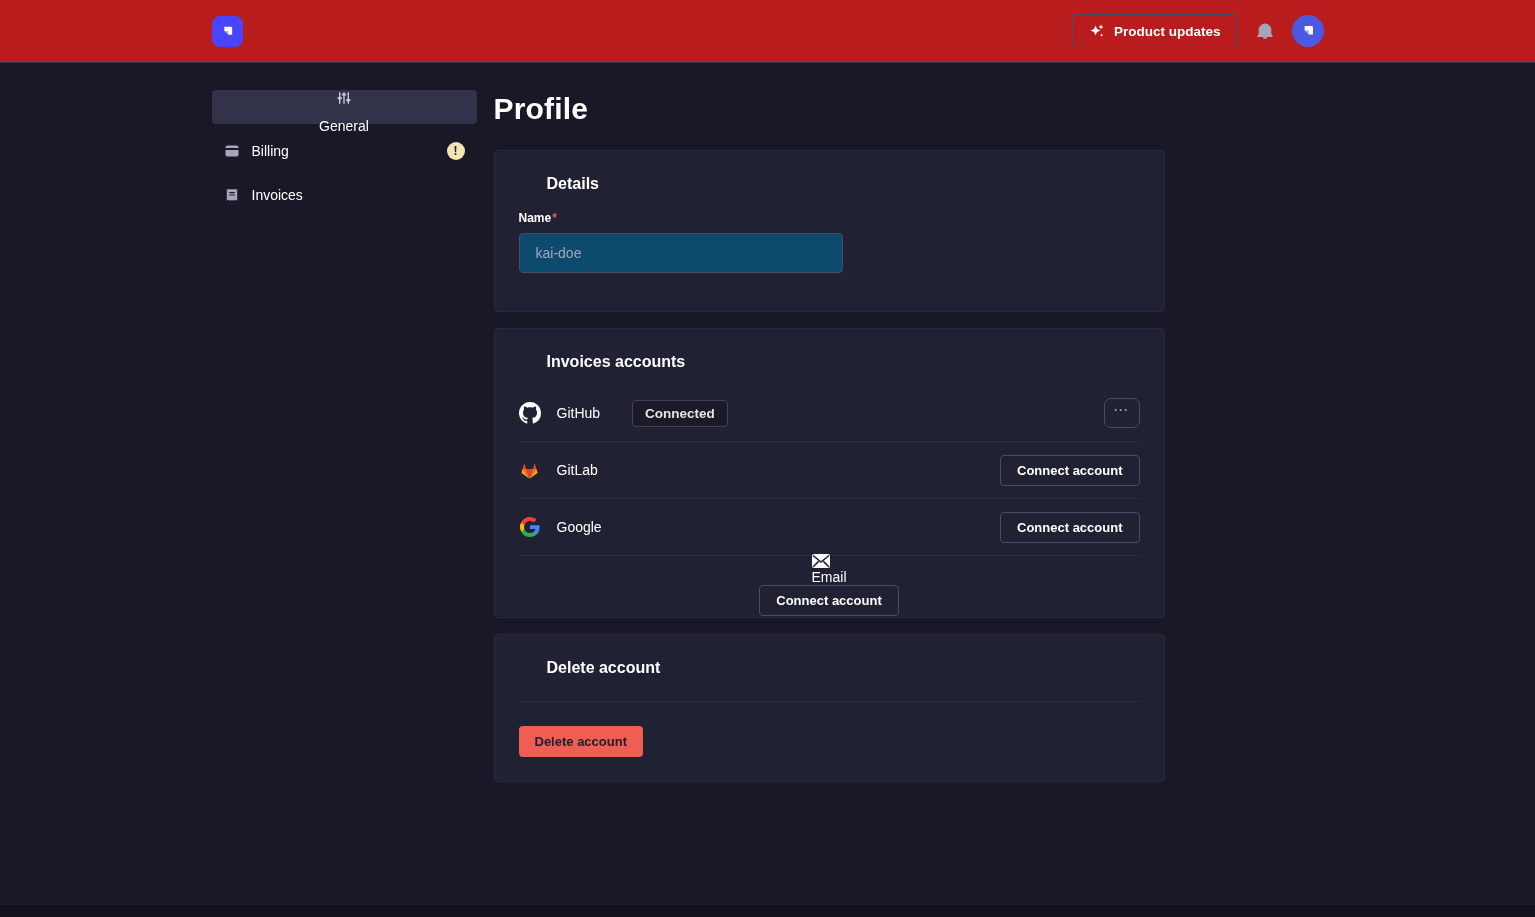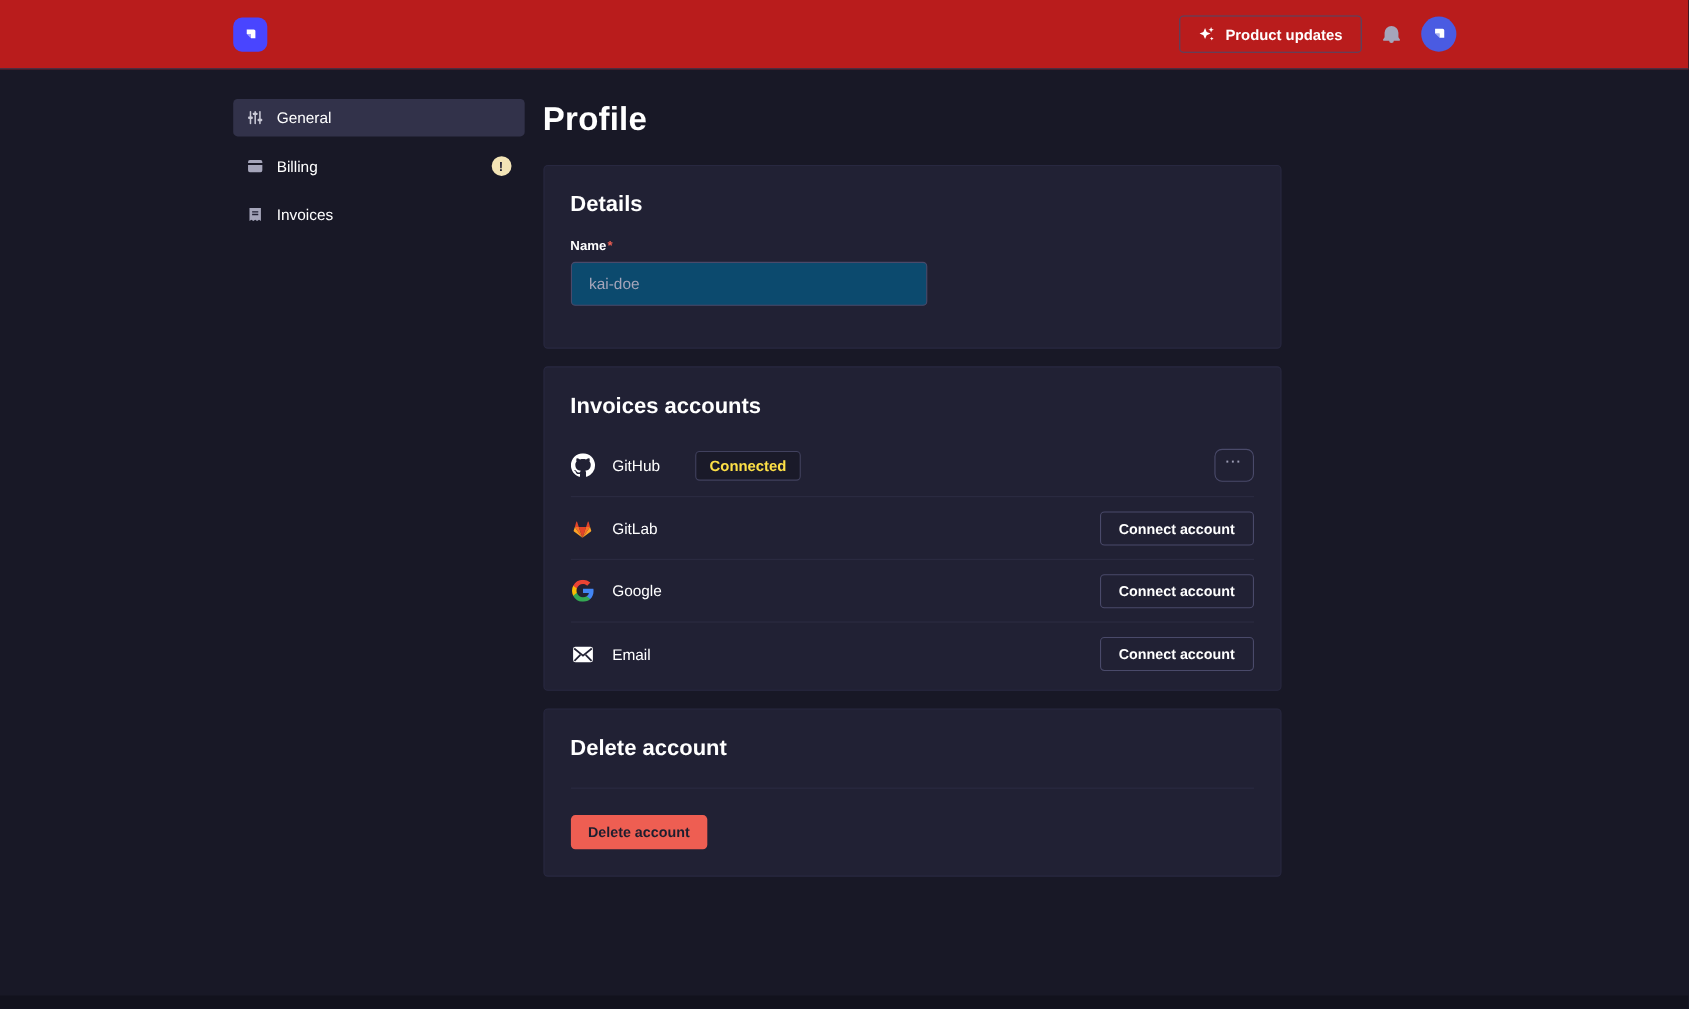"General" .side-item.active { flex-direction: none -> column }
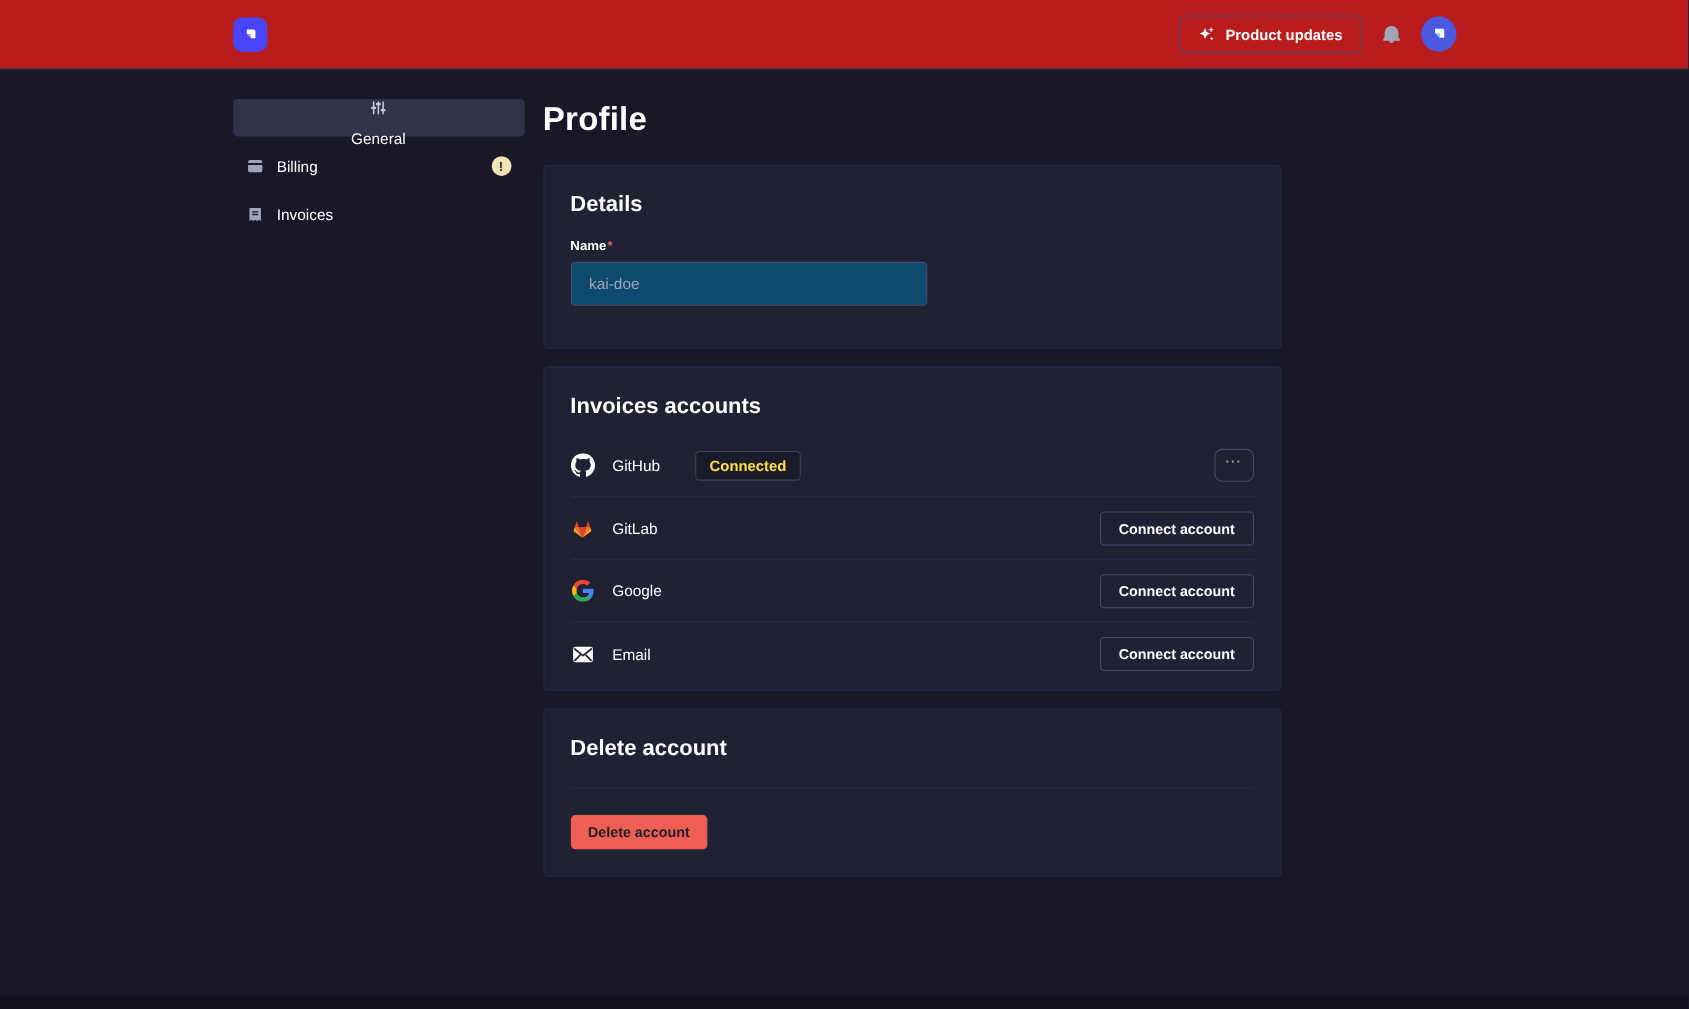"Details" .card-head { font-size: 20px -> 16px; margin-left: none -> 28px }
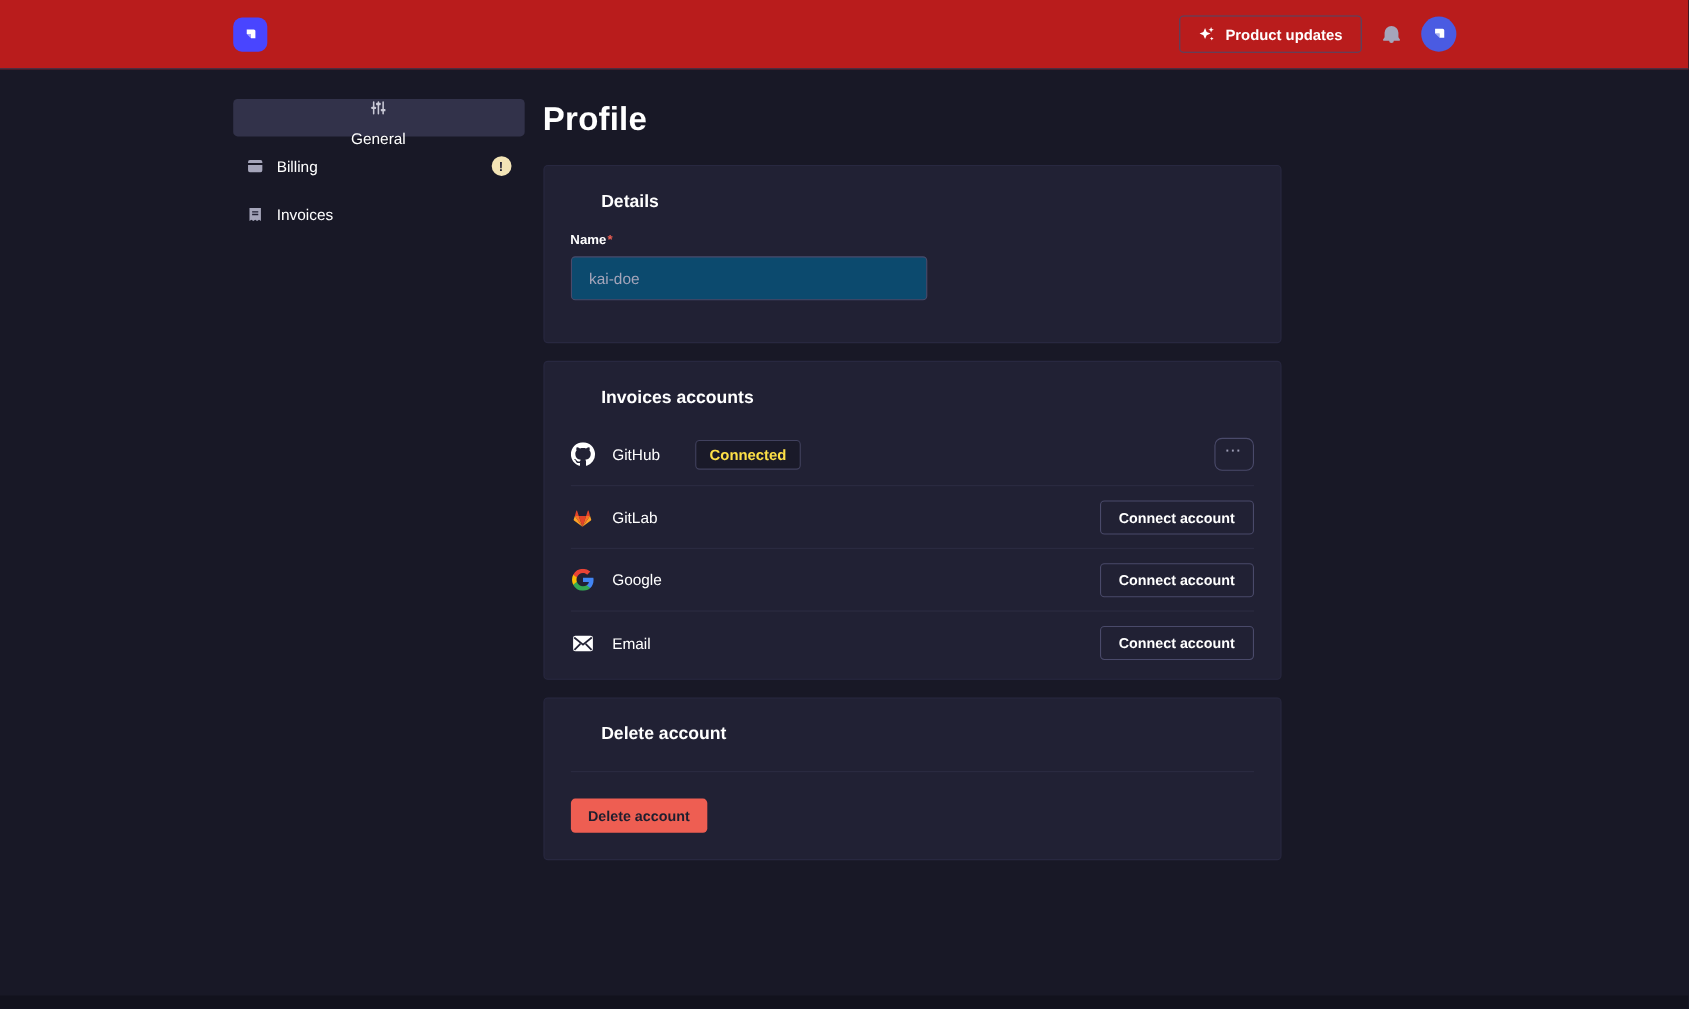"Connected" .badge-connected { color: #fde047 -> #e5e5e5 }
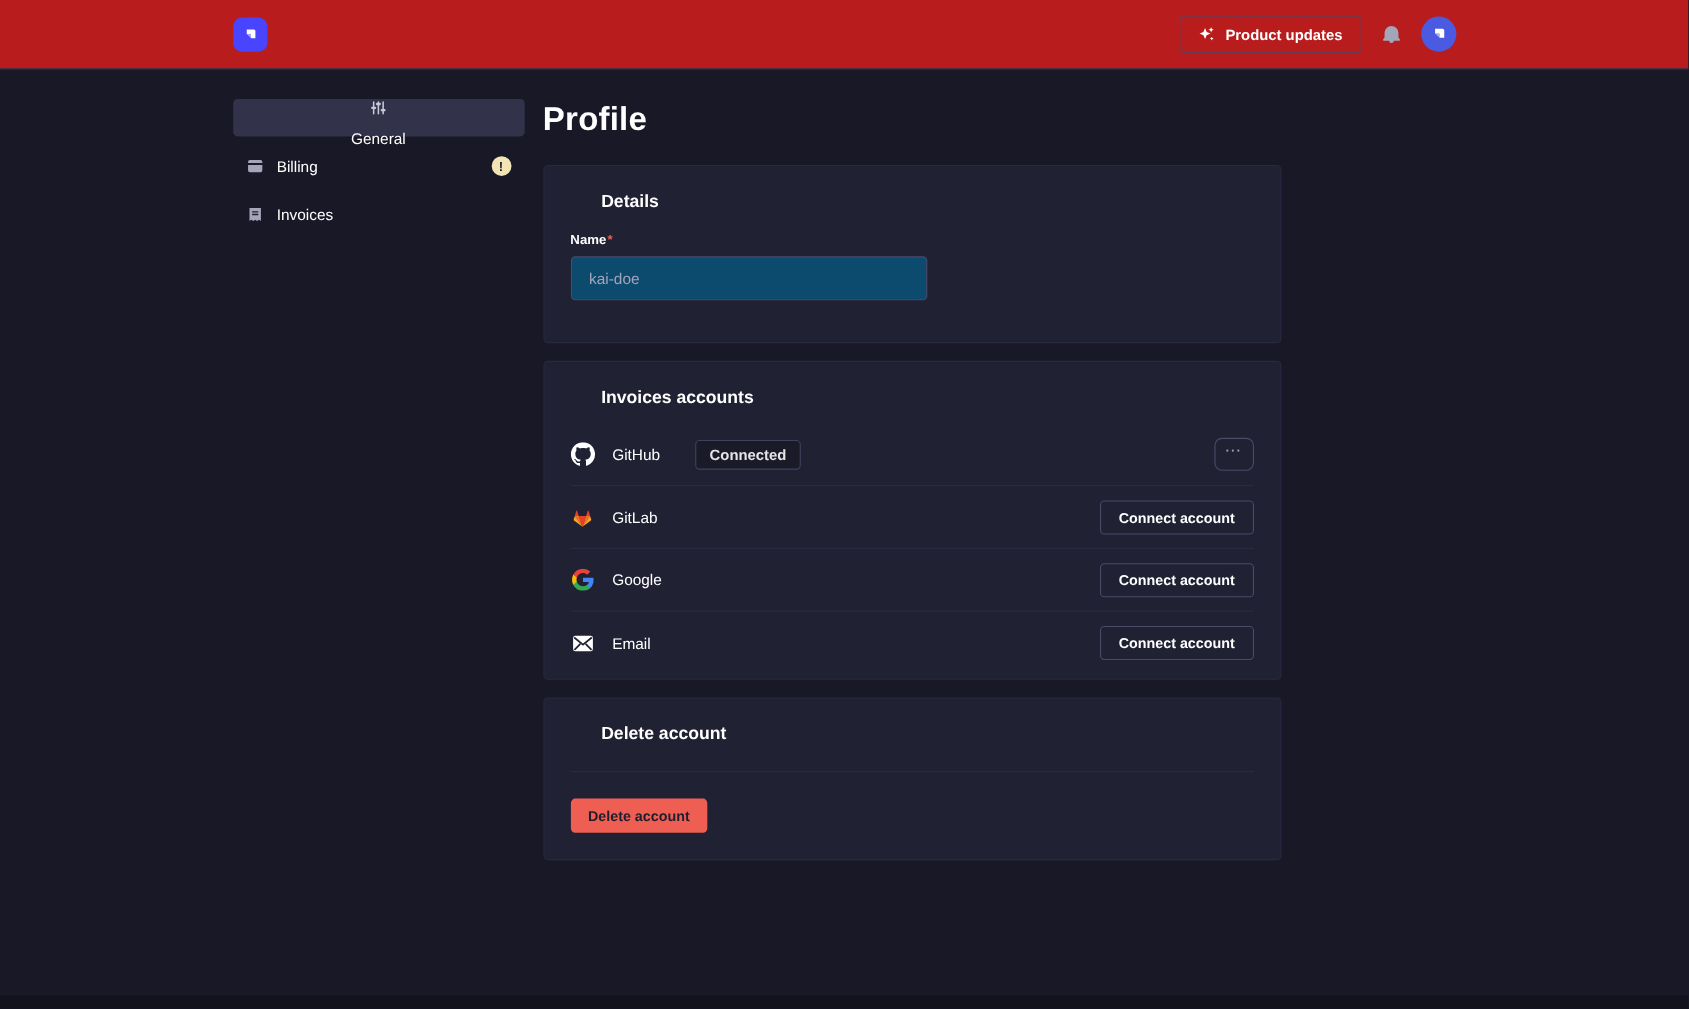"Email" .acct-row:last-child { flex-direction: none -> column }
